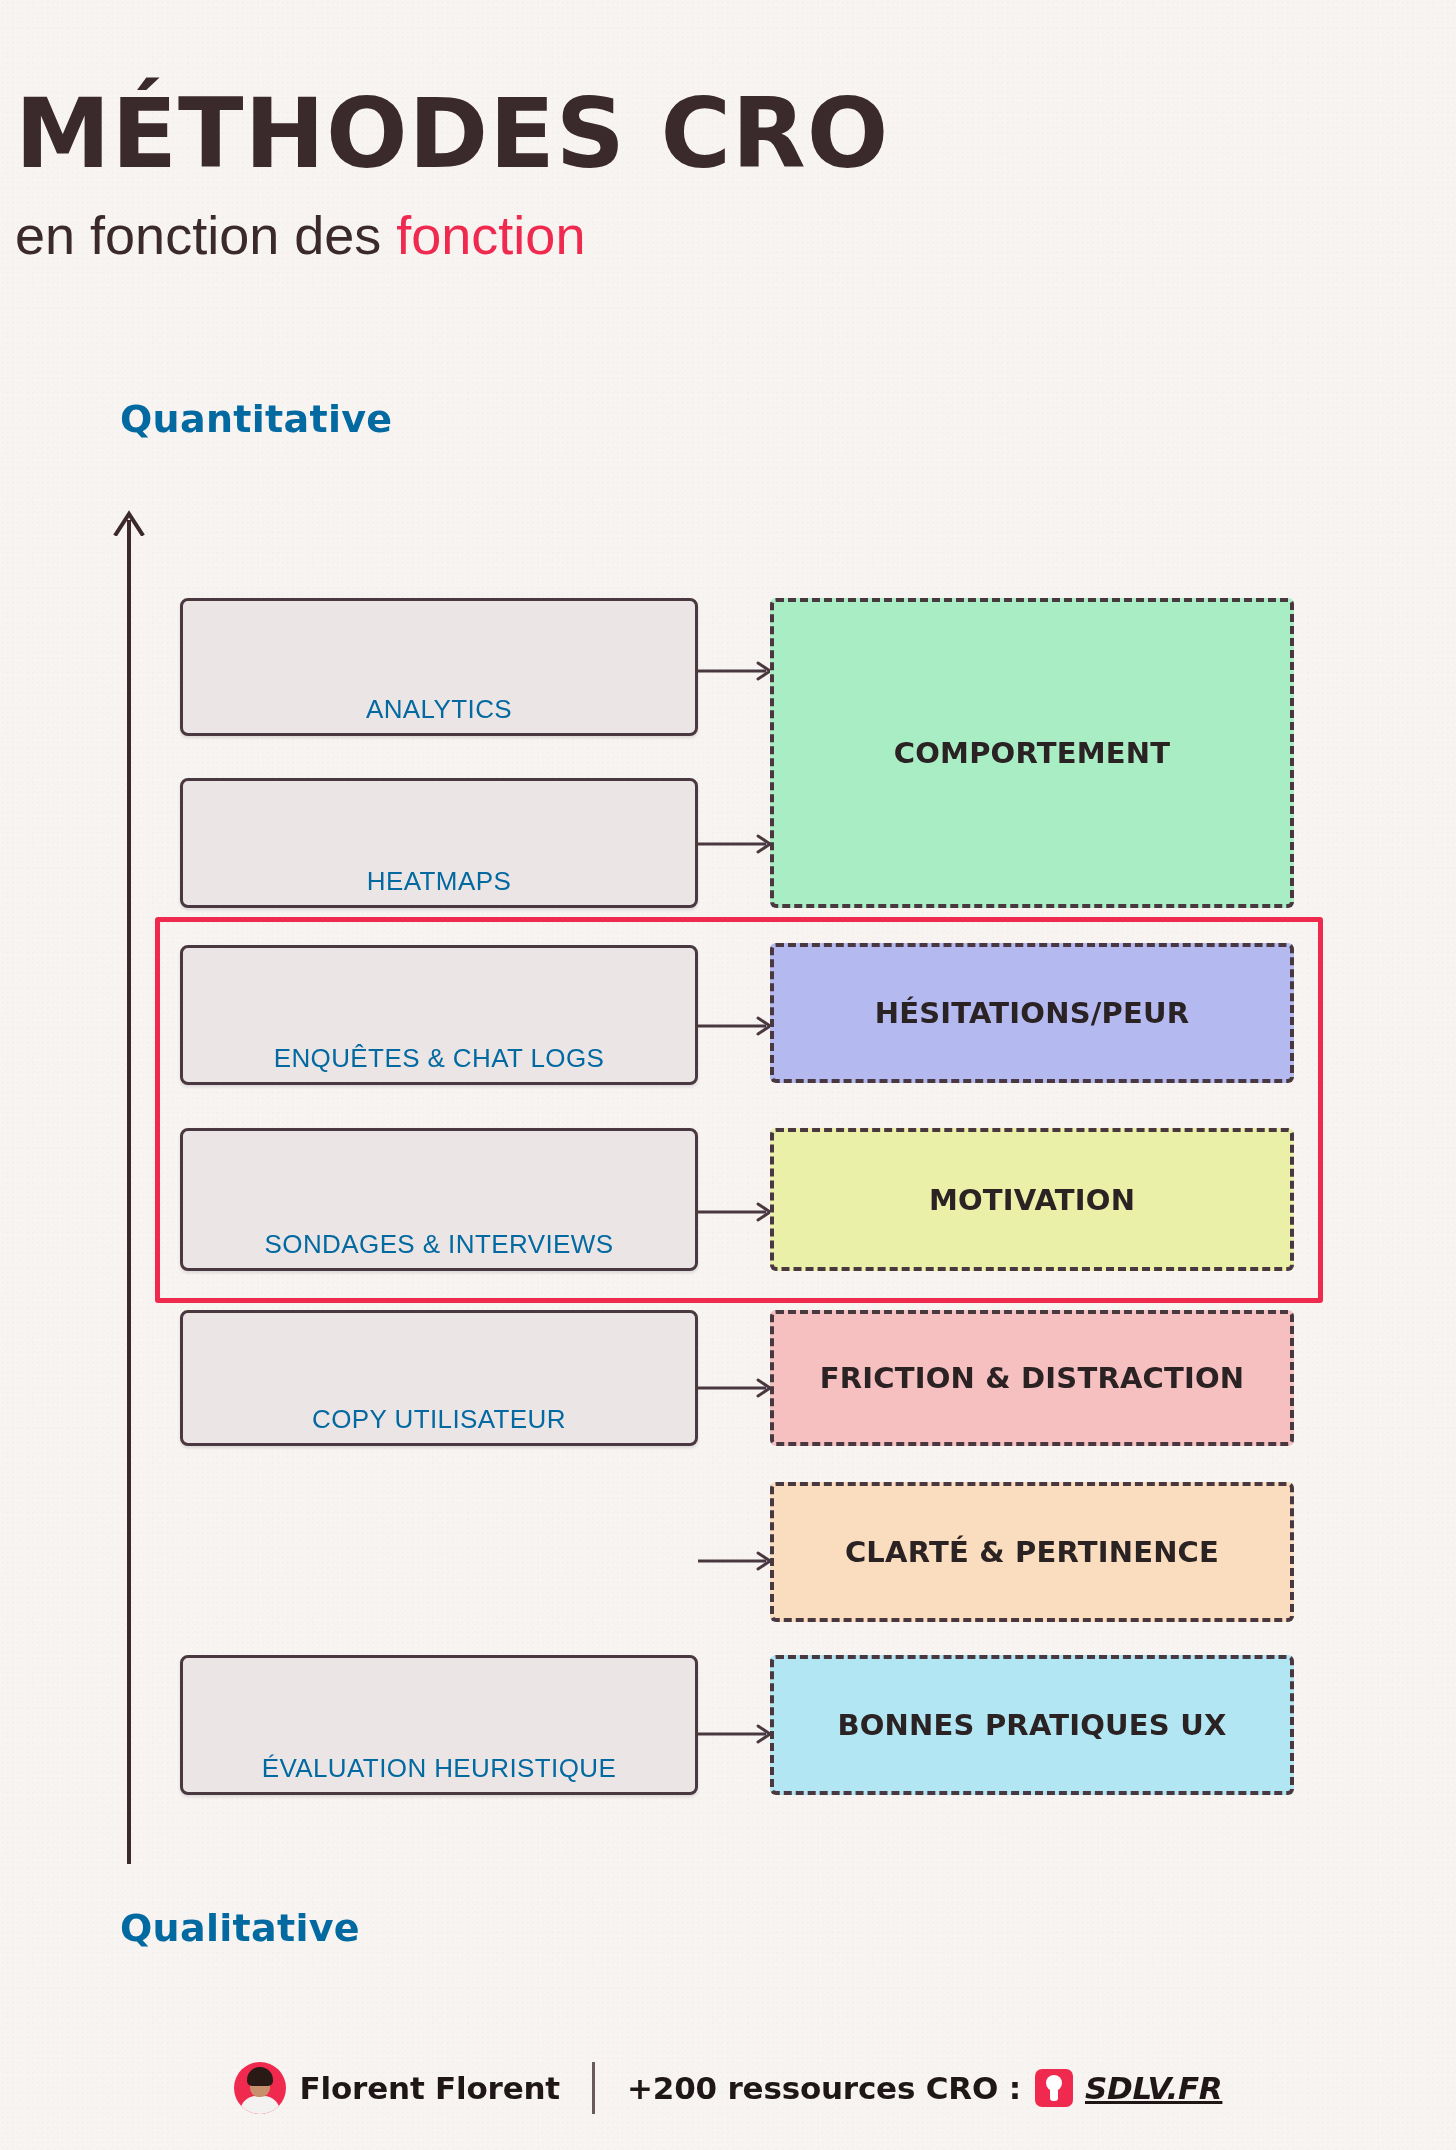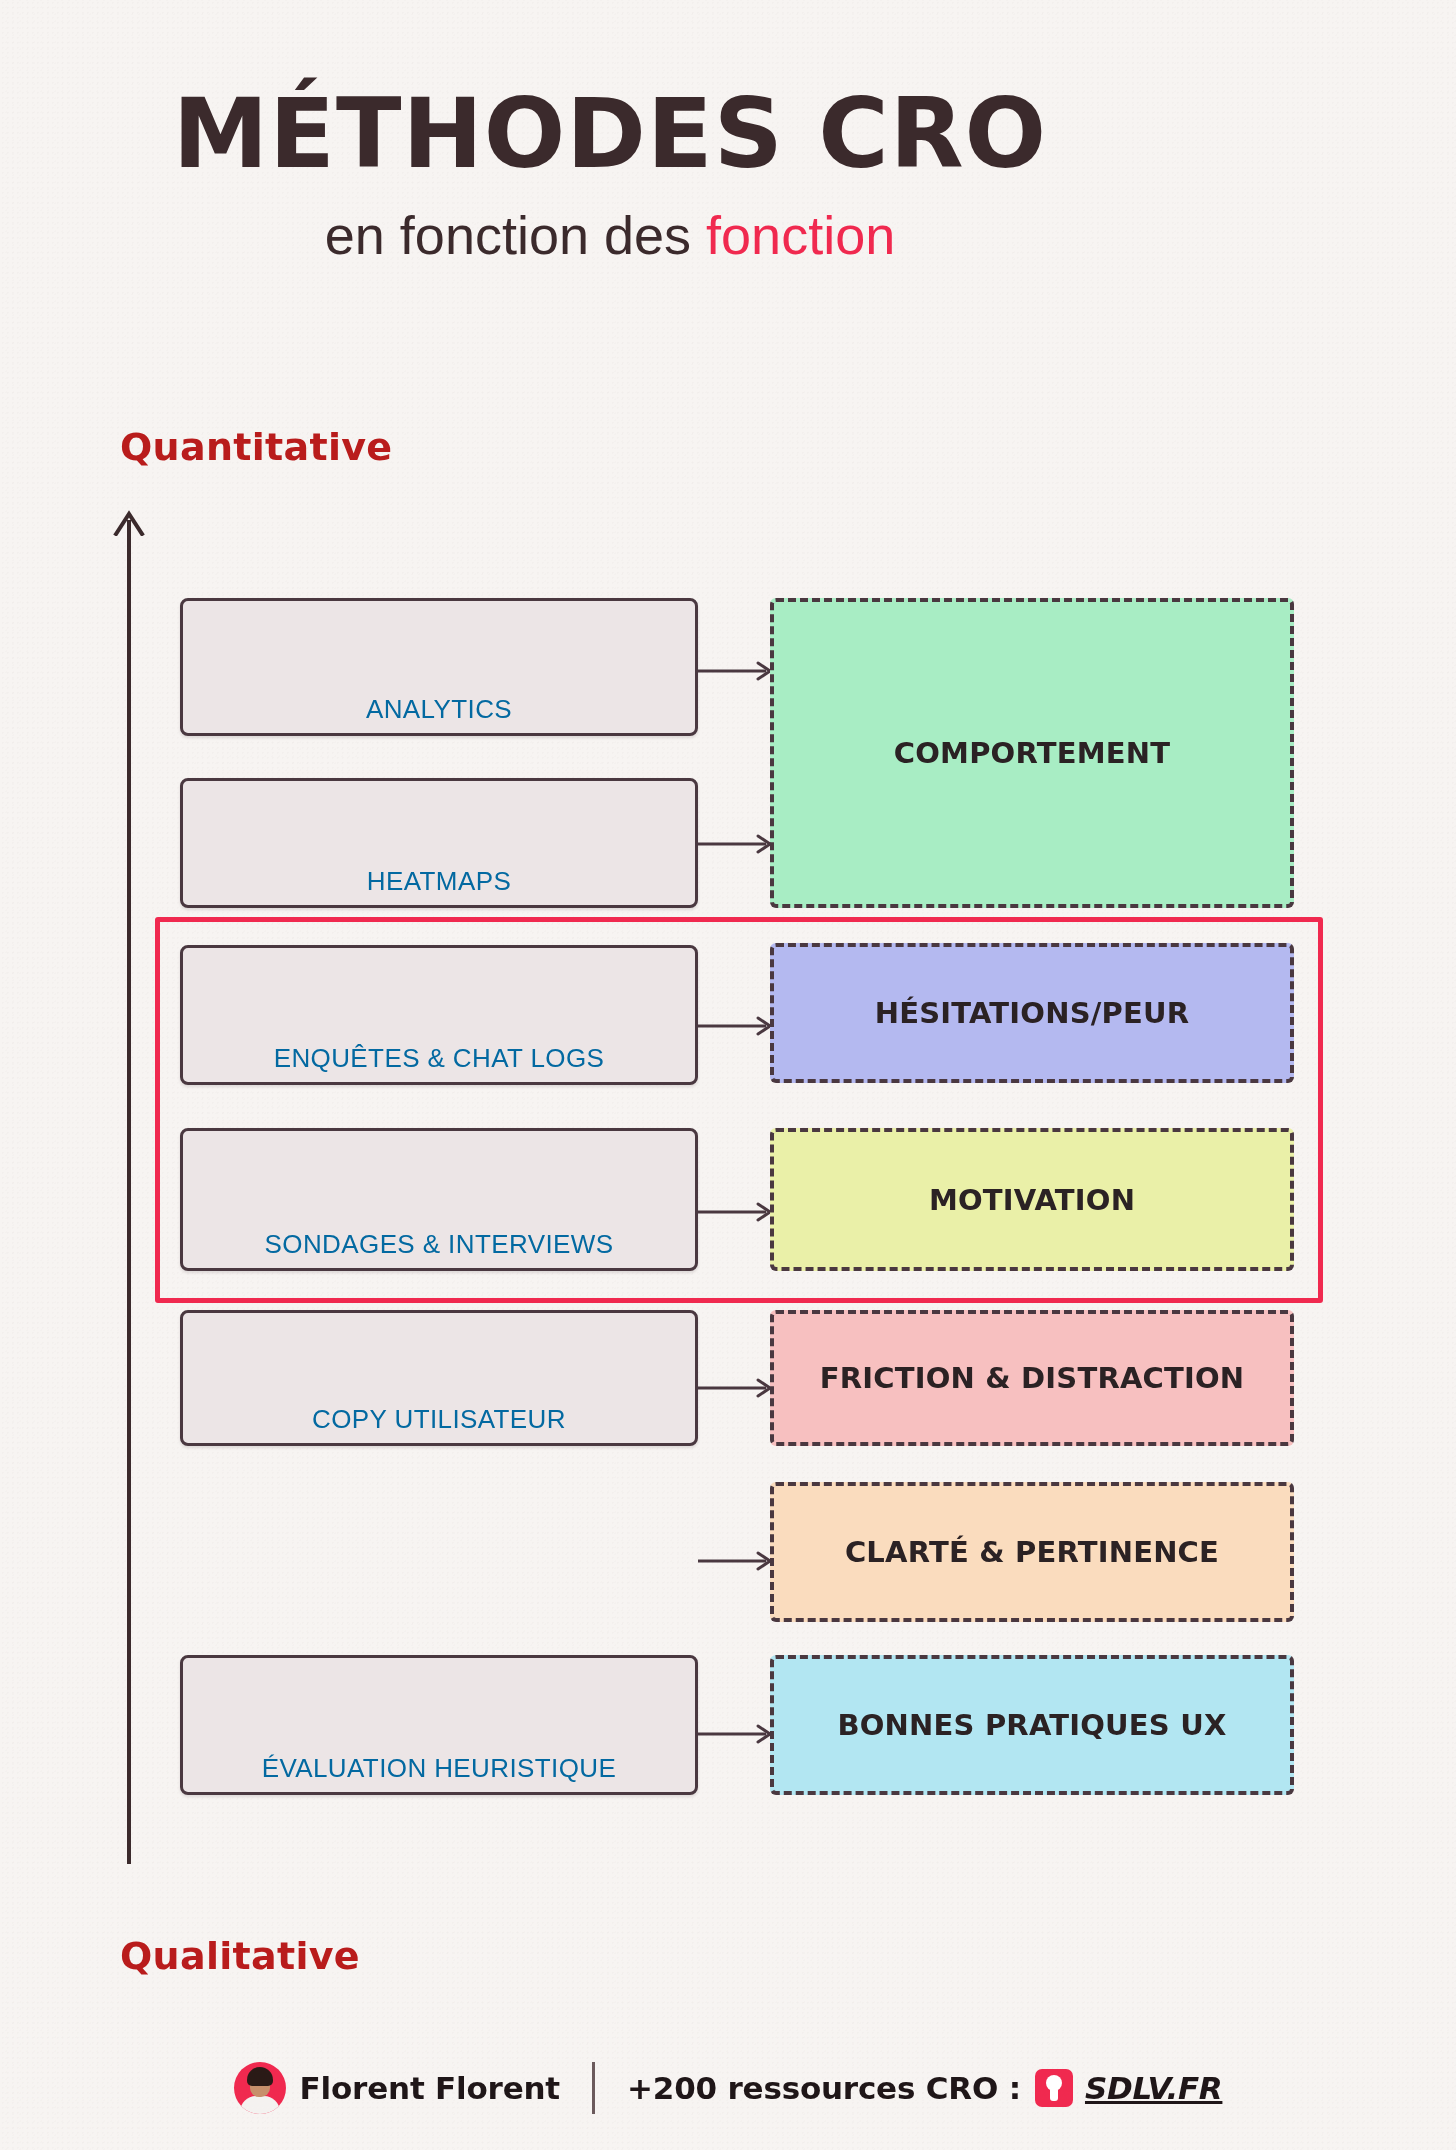"MÉTHODES CRO" .header { left: 0 -> 15px; text-align: center -> left }
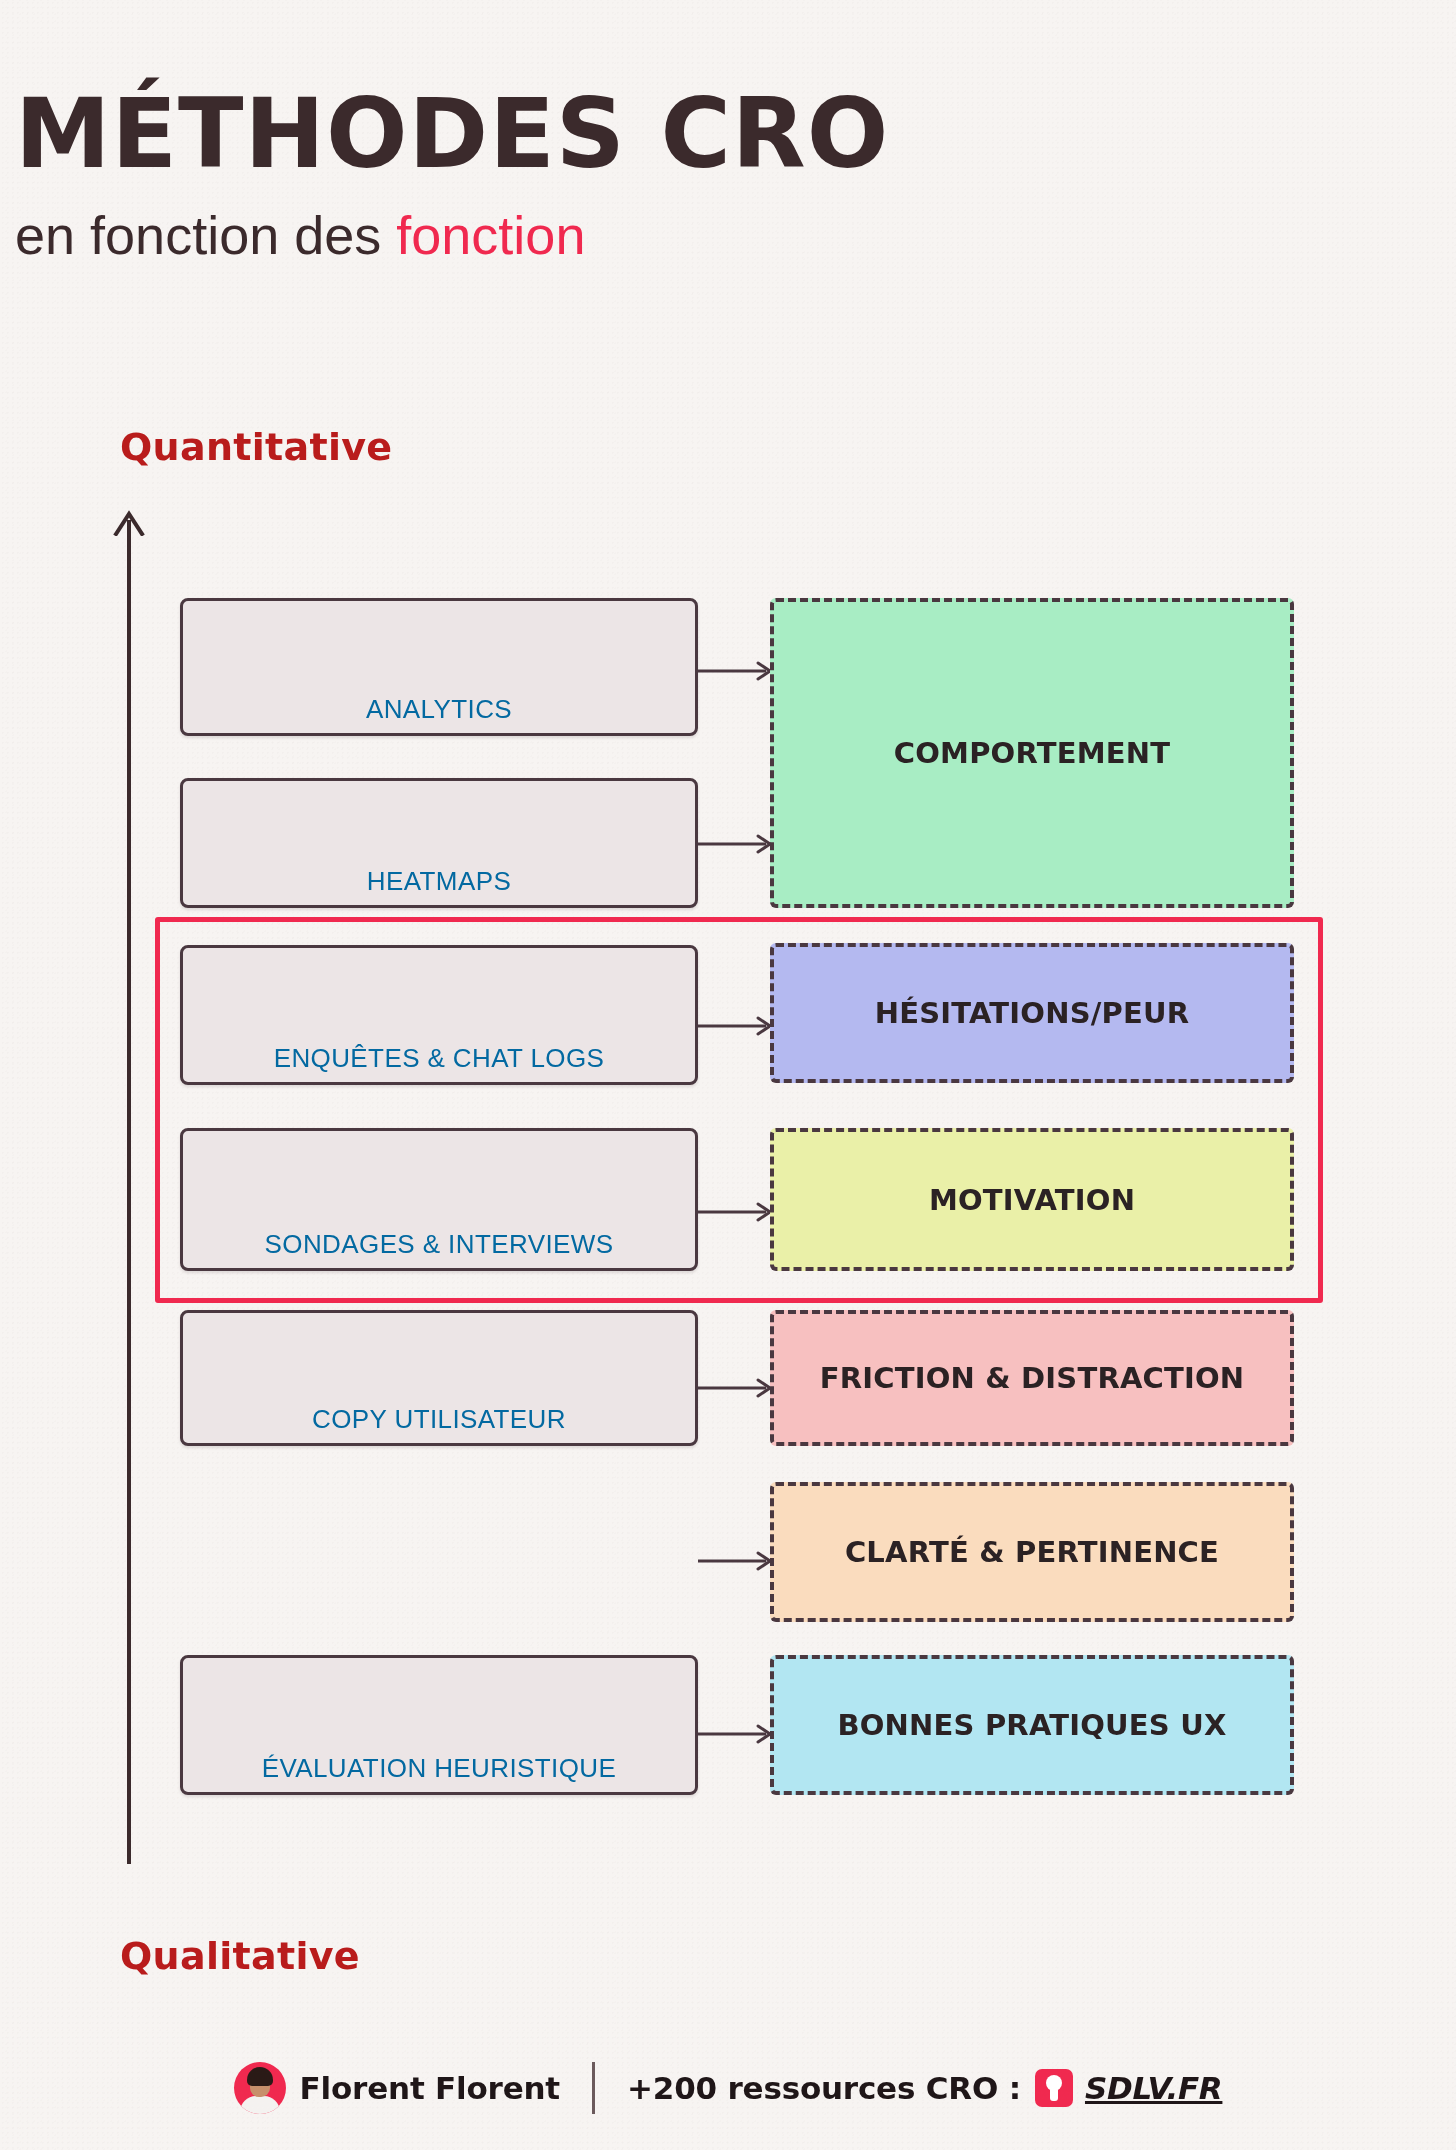"Quantitative" .axis-label { color: #b91c1c -> #0369a1; margin-top: 28px -> none }
